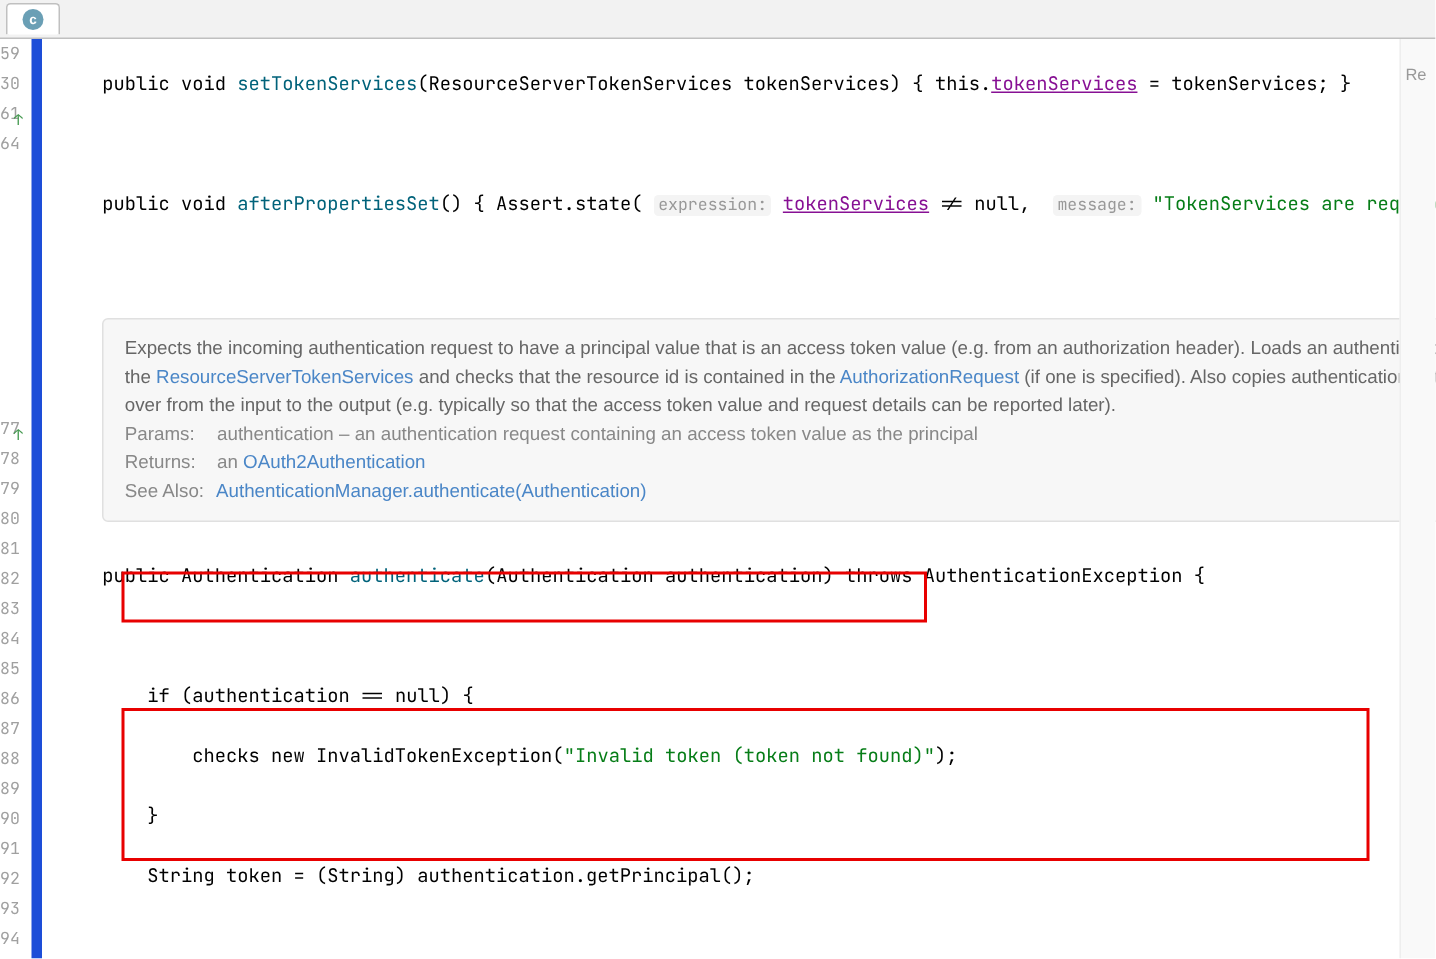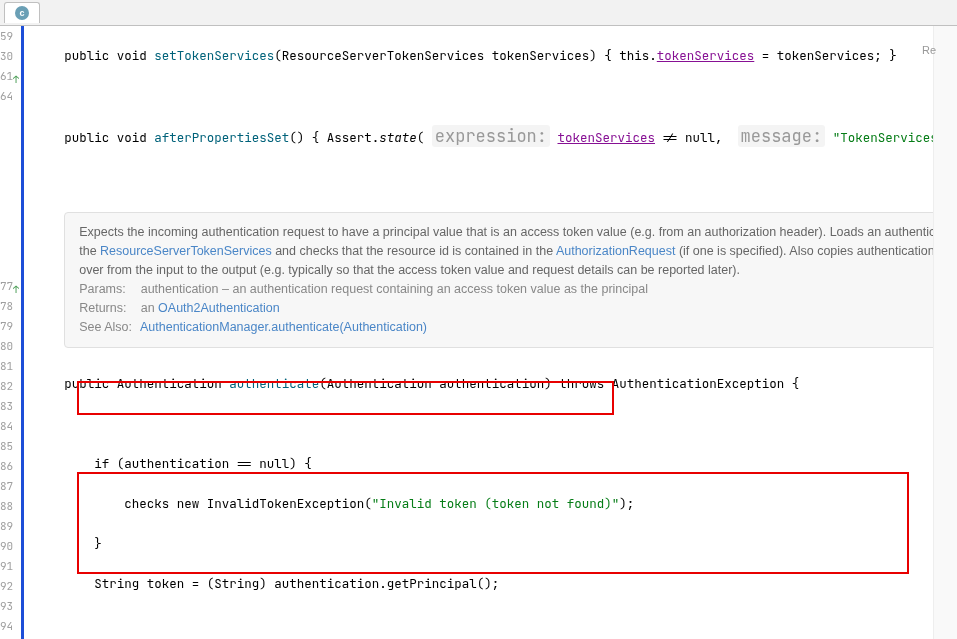"59" .gutter { border-right: 3px solid #1d4ed8 -> 7px solid #1d4ed8; text-align: right -> none }
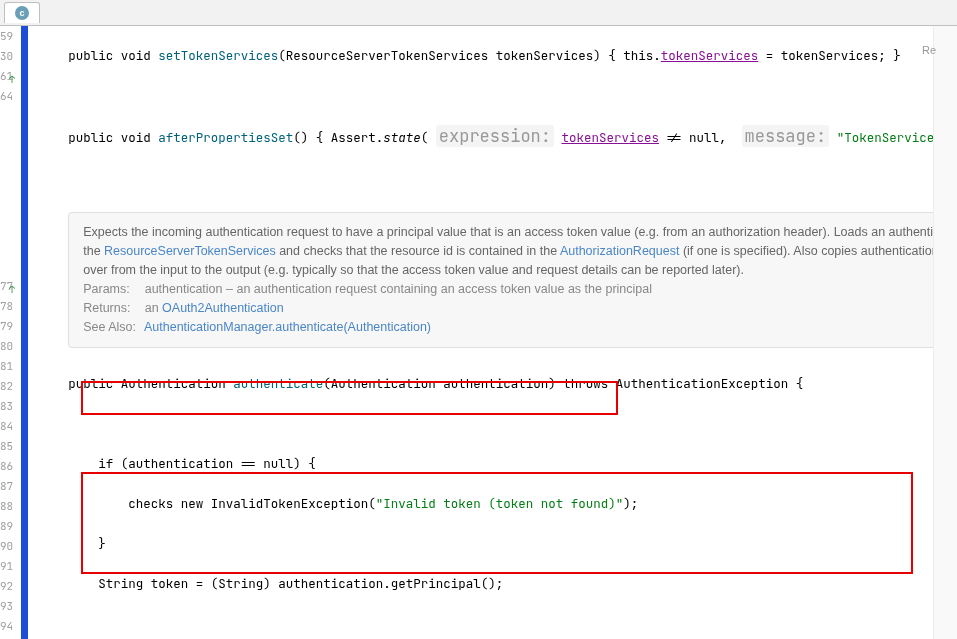"Re" .reader-tag { right: 21px -> 6px }
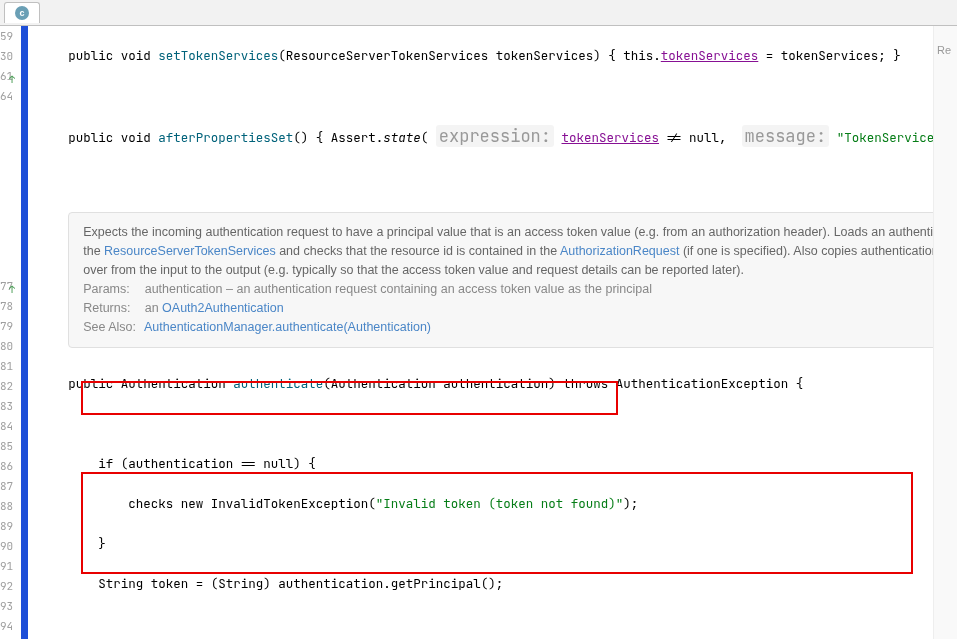"state" .static-call { font-style: italic -> none }
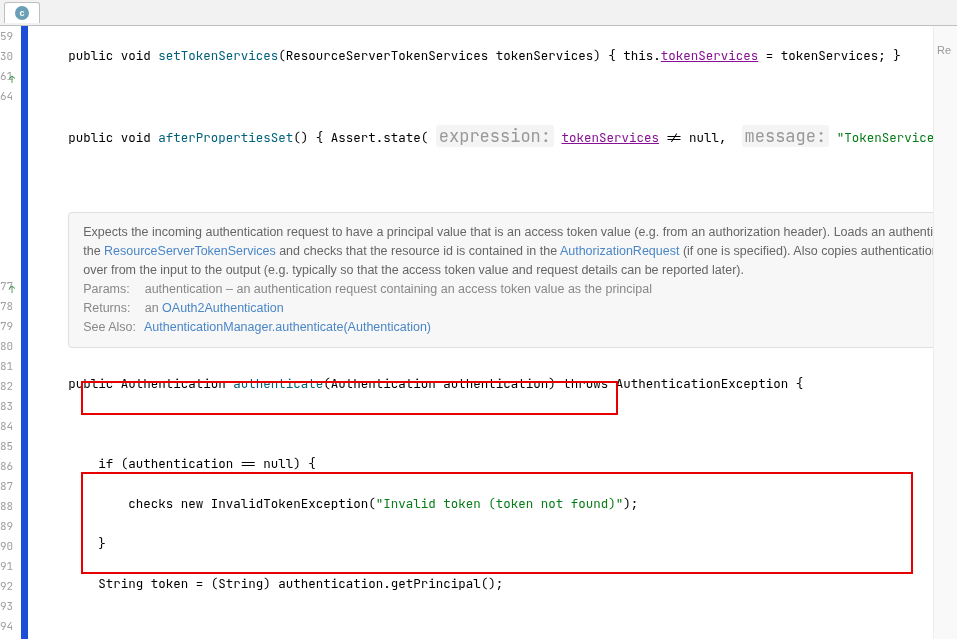"expression:" .param-hint { font-size: 17px -> 11px }
